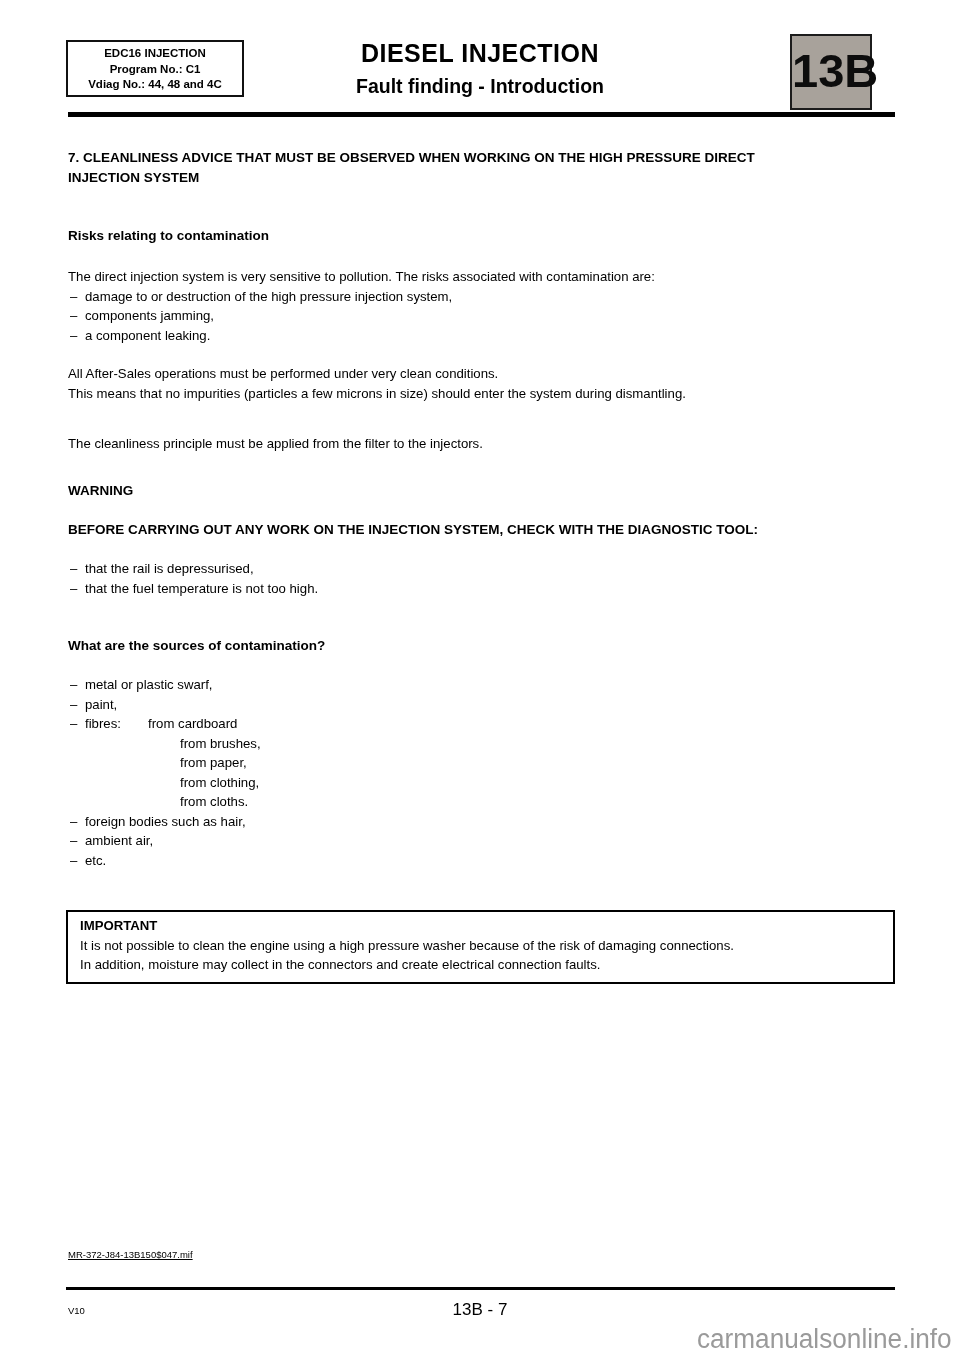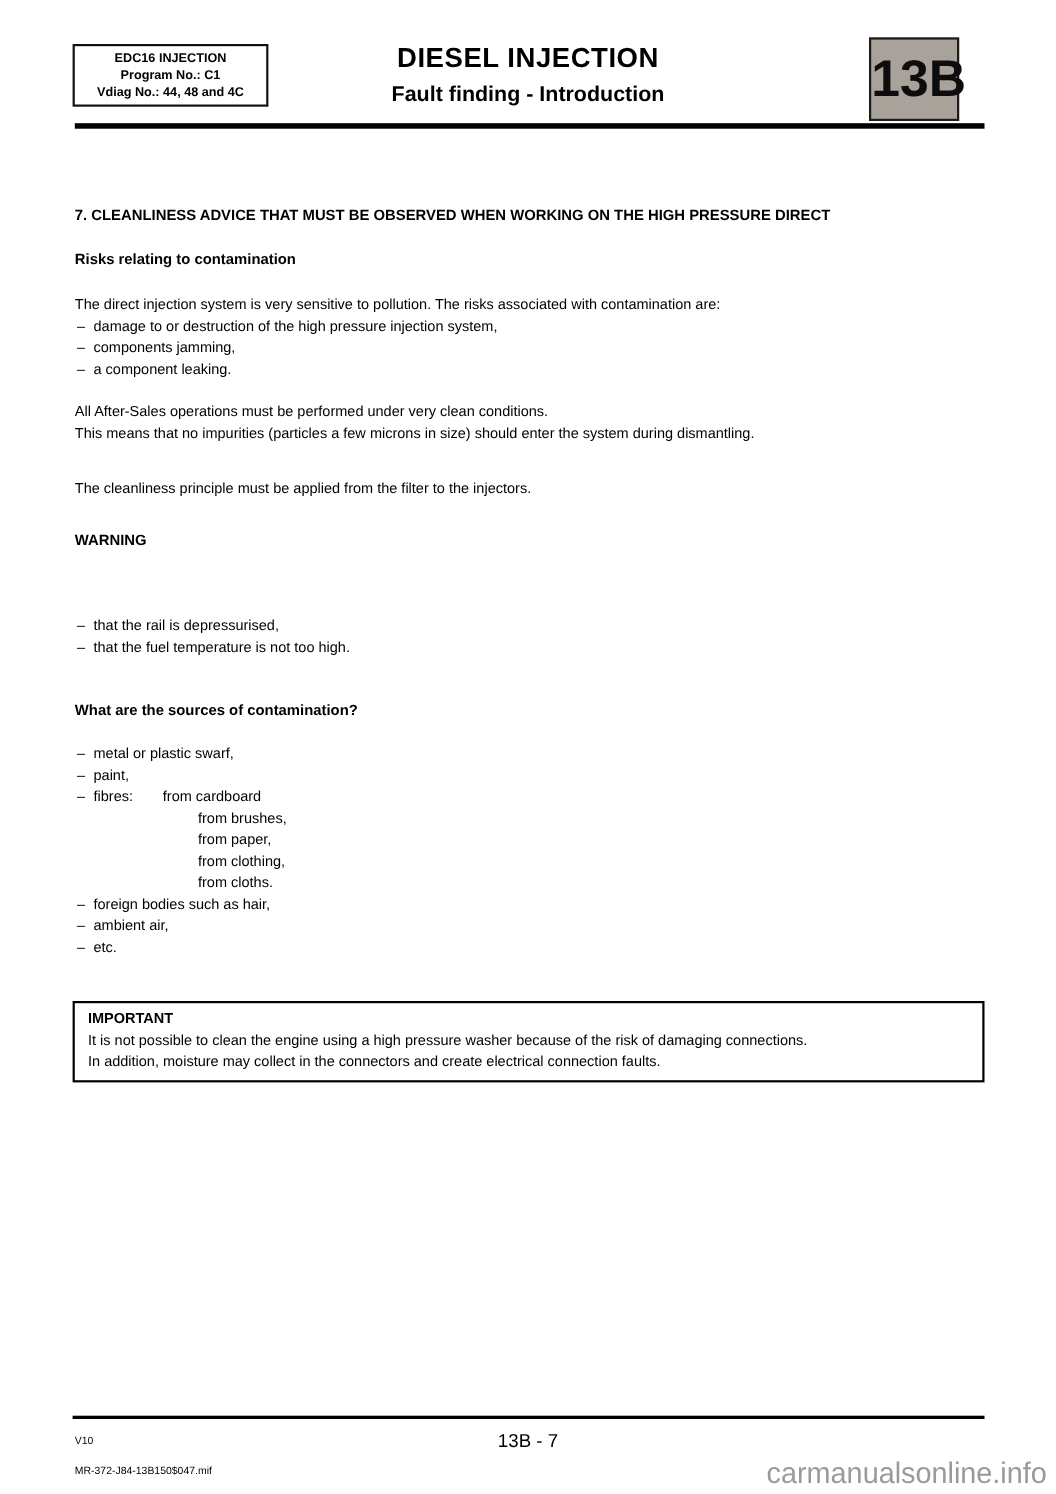"7. CLEANLINESS ADVICE THAT MUST" div.tblock { margin-top: 38px -> none }
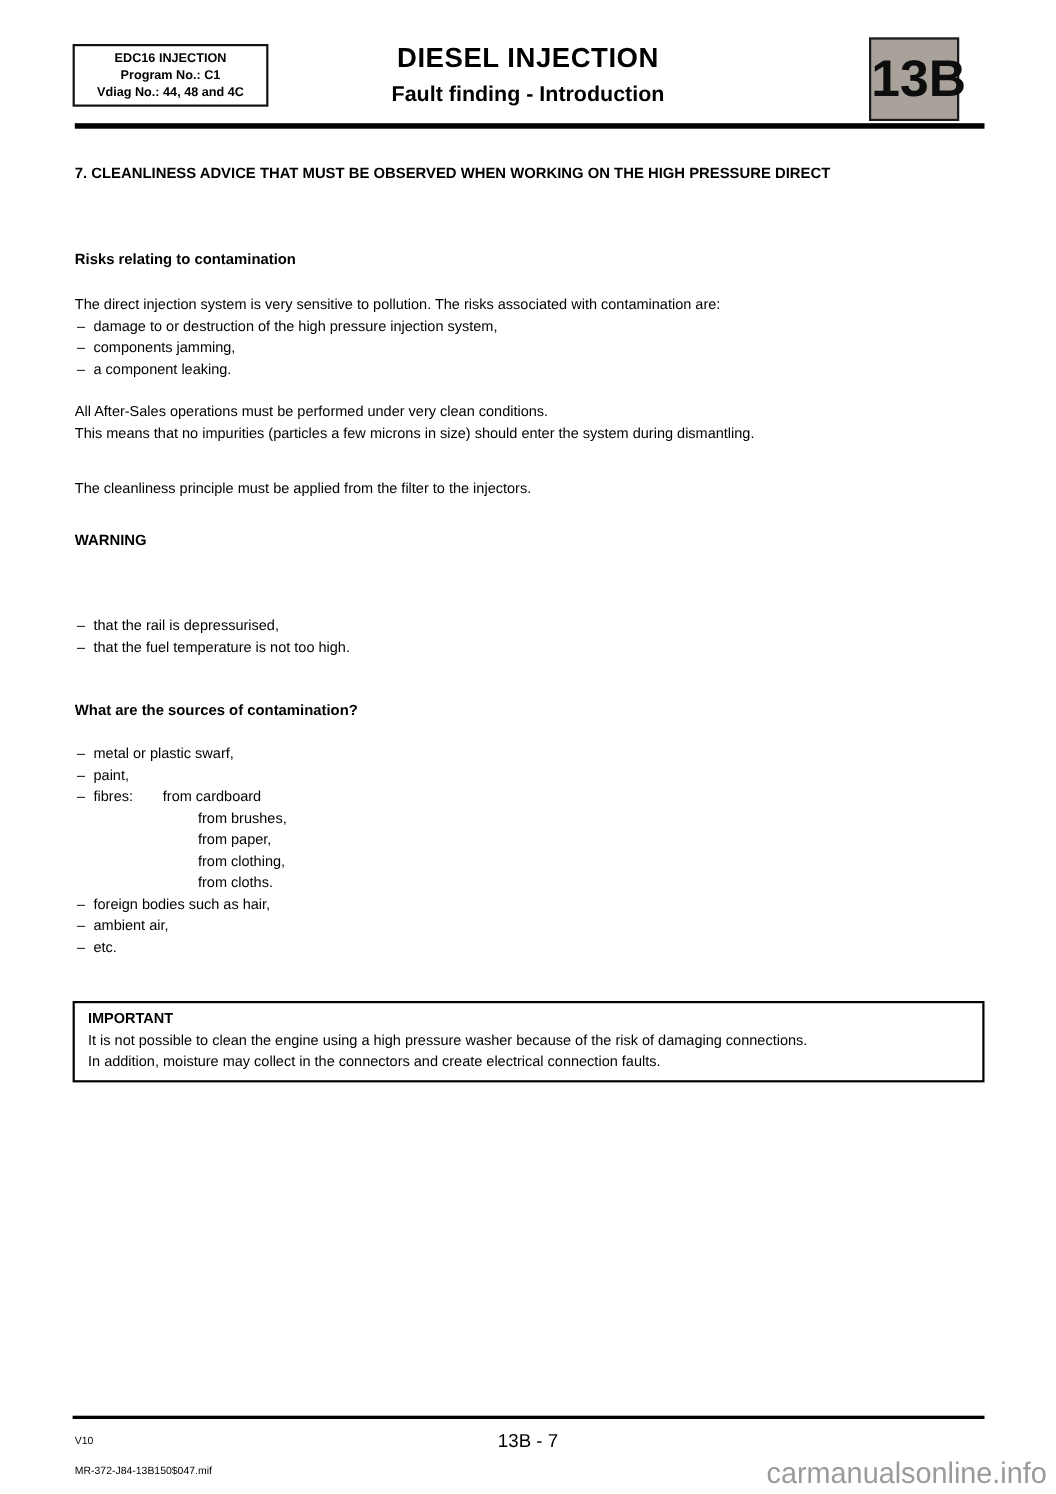"INJECTION SYSTEM" div { html: none -> <div>INJECTION SYSTEM</div> }
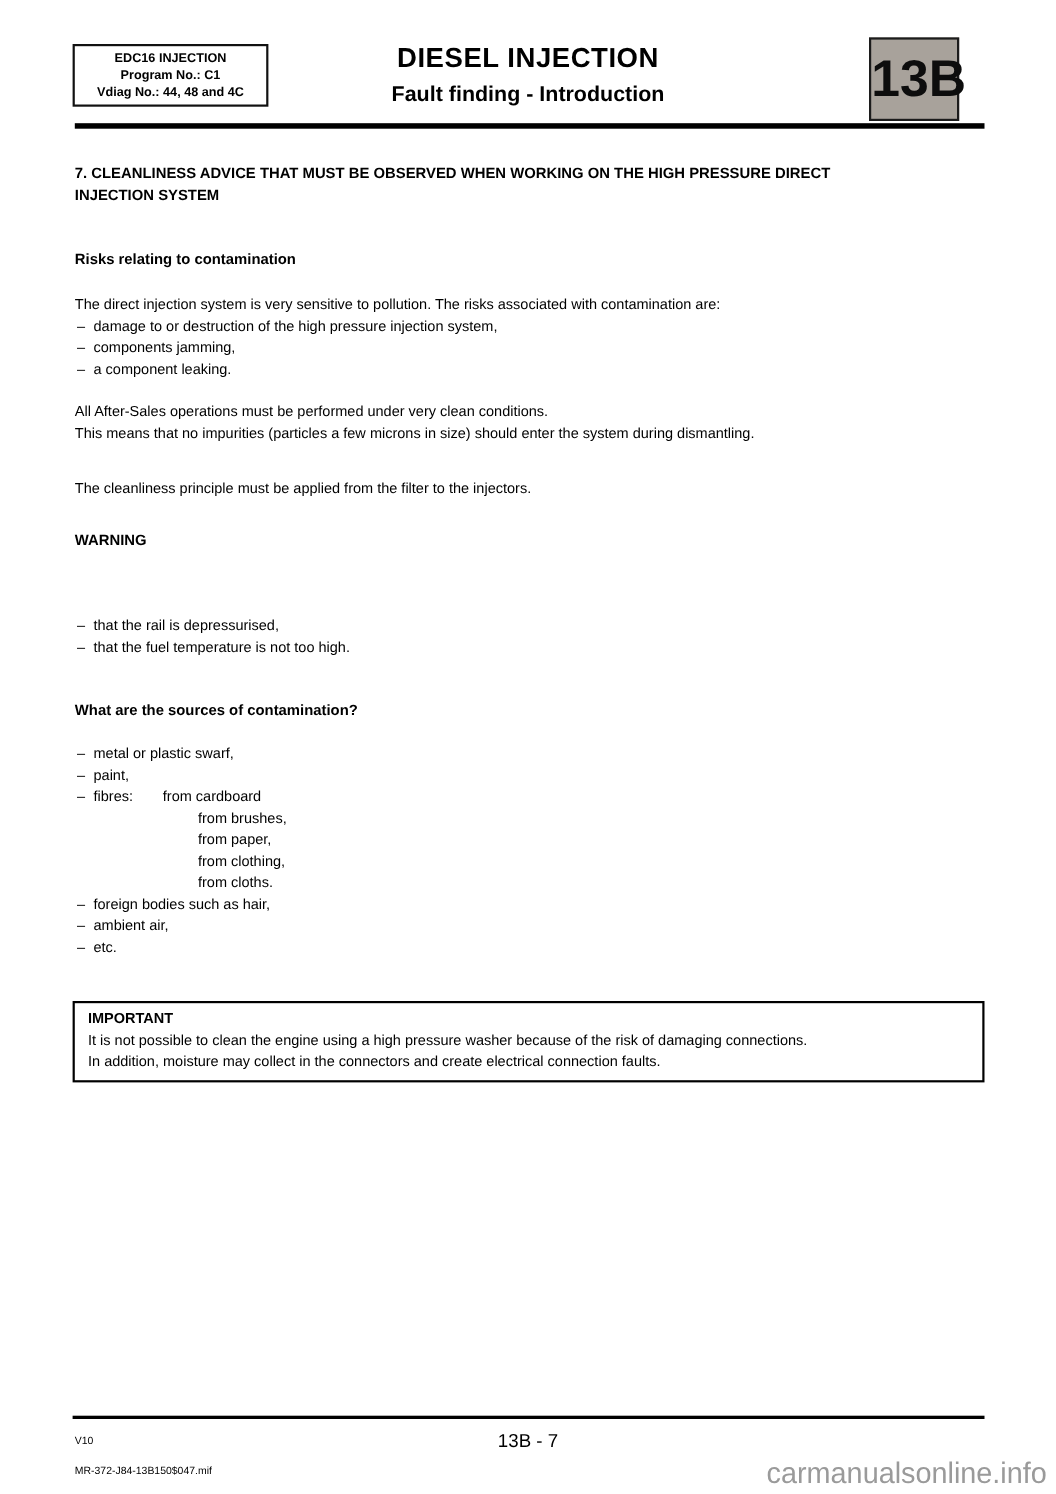"BEFORE CARRYING OUT ANY WORK" div.tblock { html: none -> <div>BEFORE CARRYING OUT ANY WORK ON THE INJECTION SYSTEM, CHECK WITH THE DIAGNOSTIC TOOL:</div> }
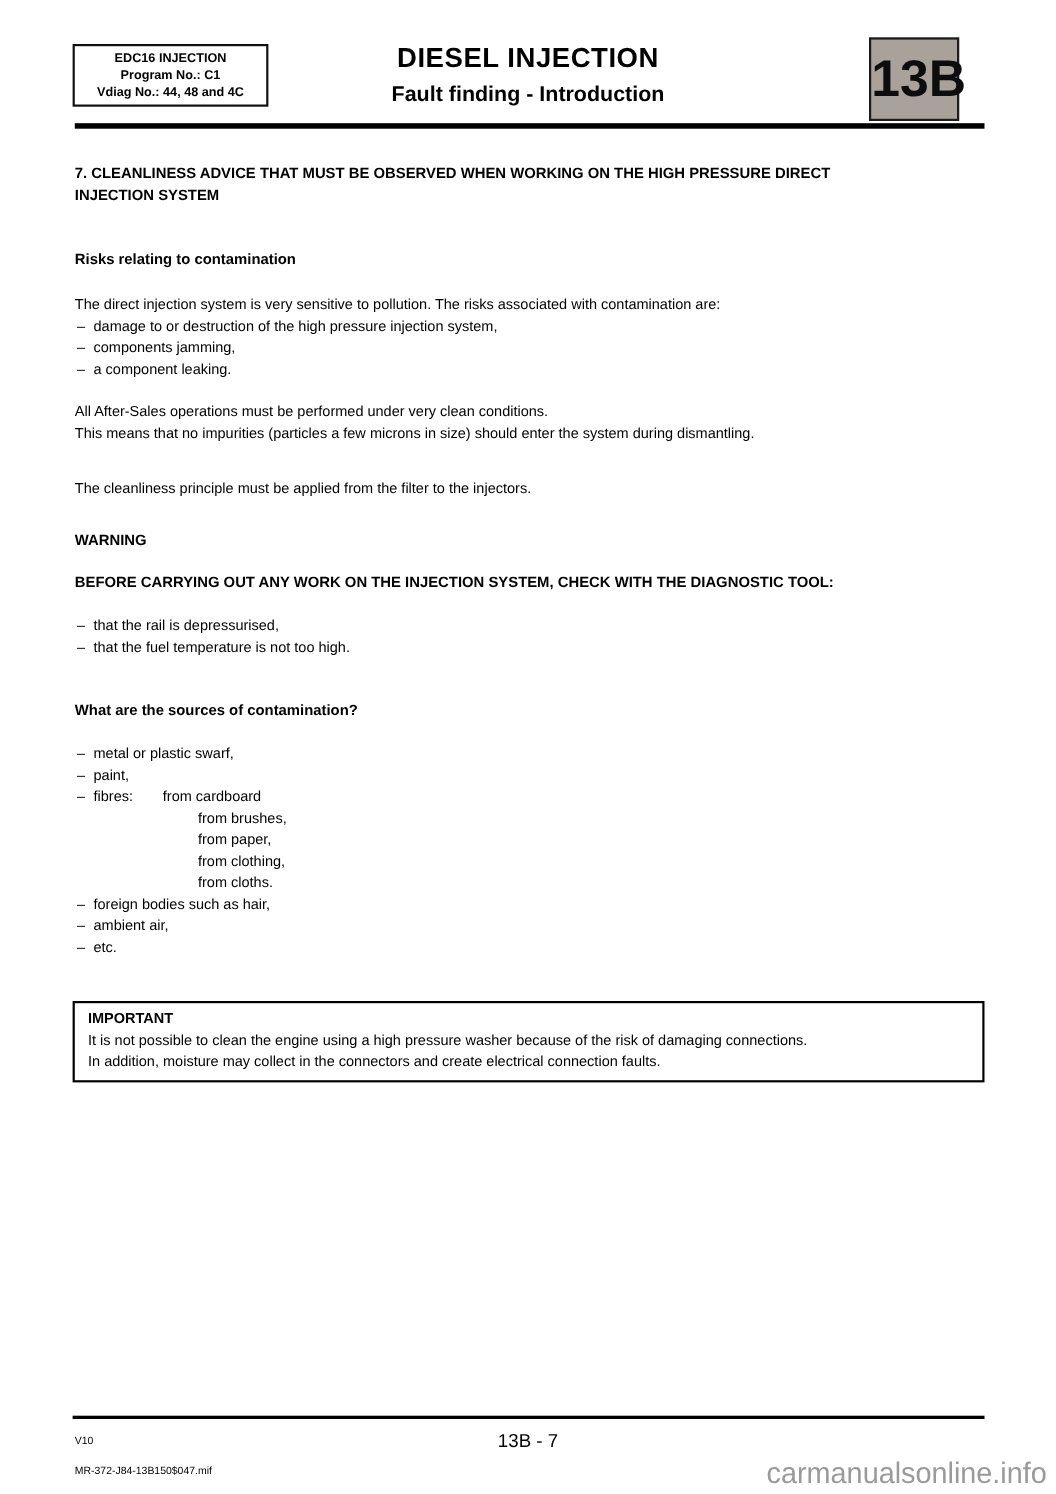"MR-372-J84-13B150$047.mif" .footer-file { text-decoration: none -> underline; top: 1332px -> 1249px }
